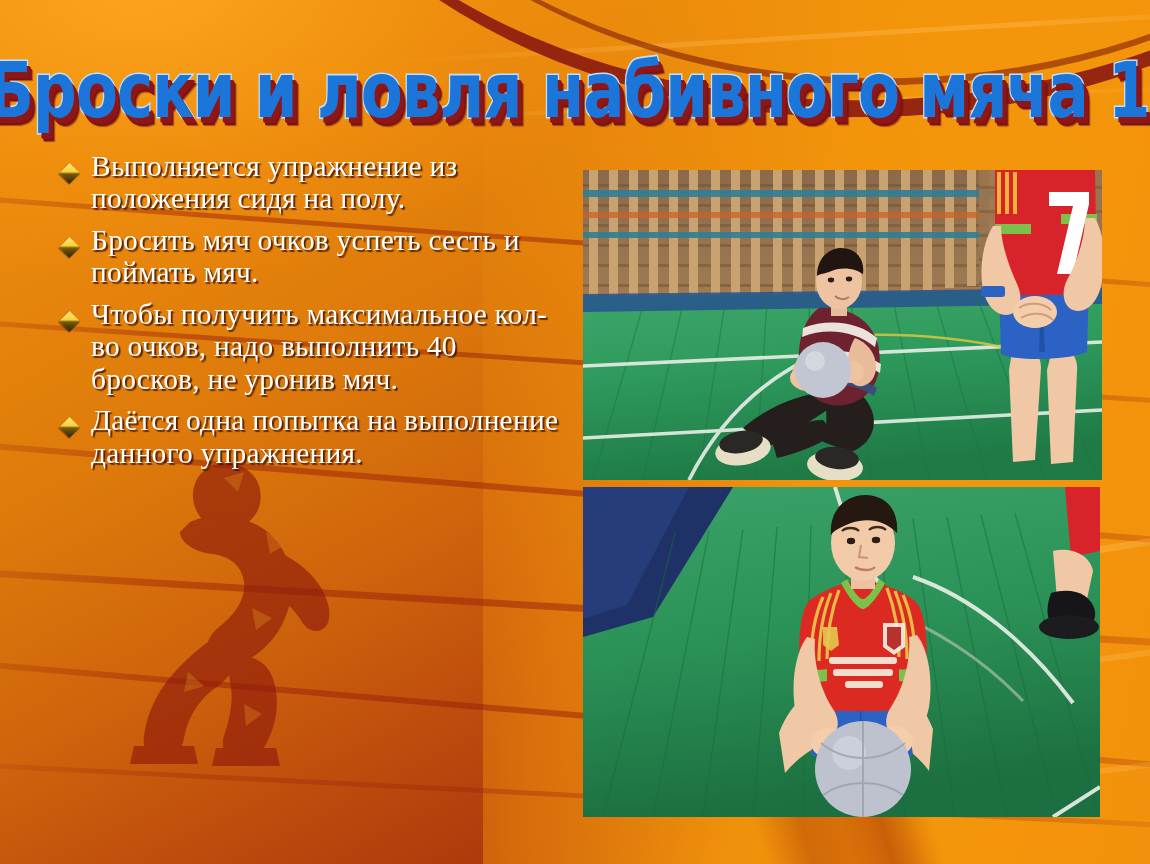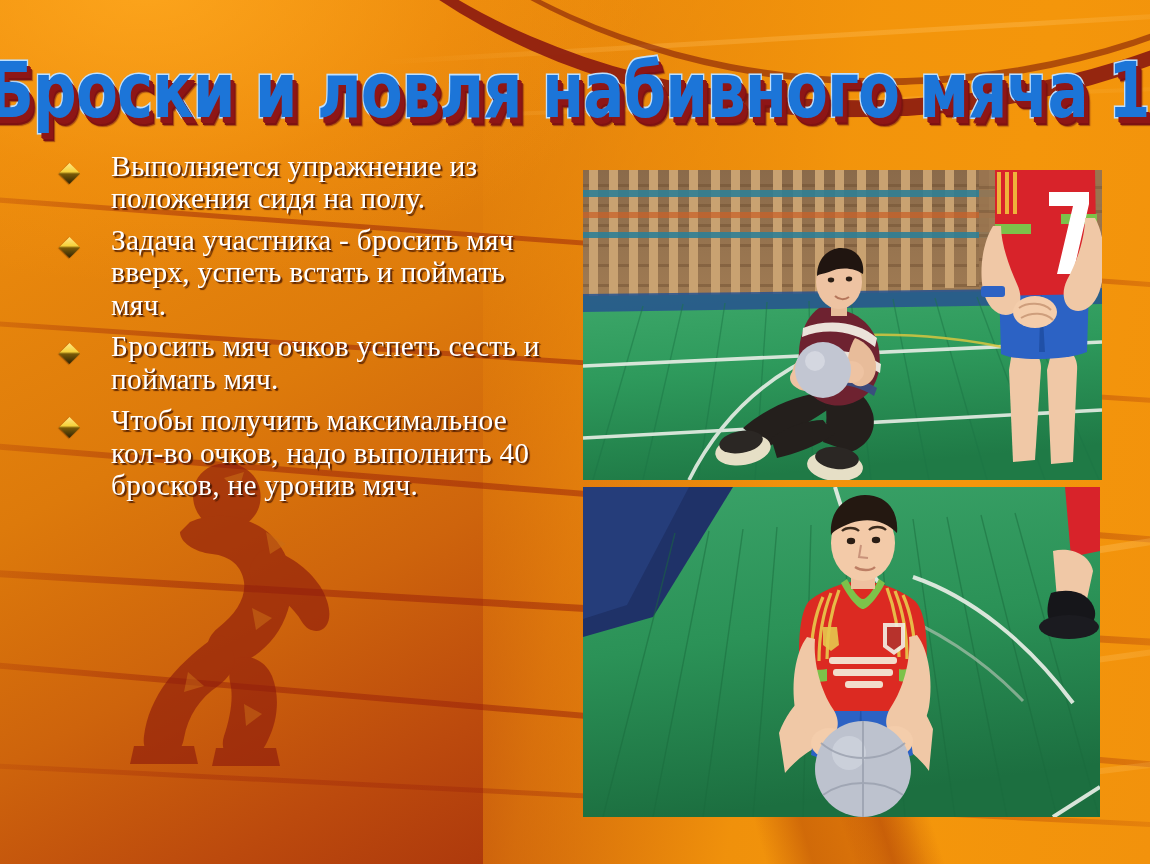"Выполняется упражнение из положения сидя" .bullet-text { margin-left: 20px -> none }
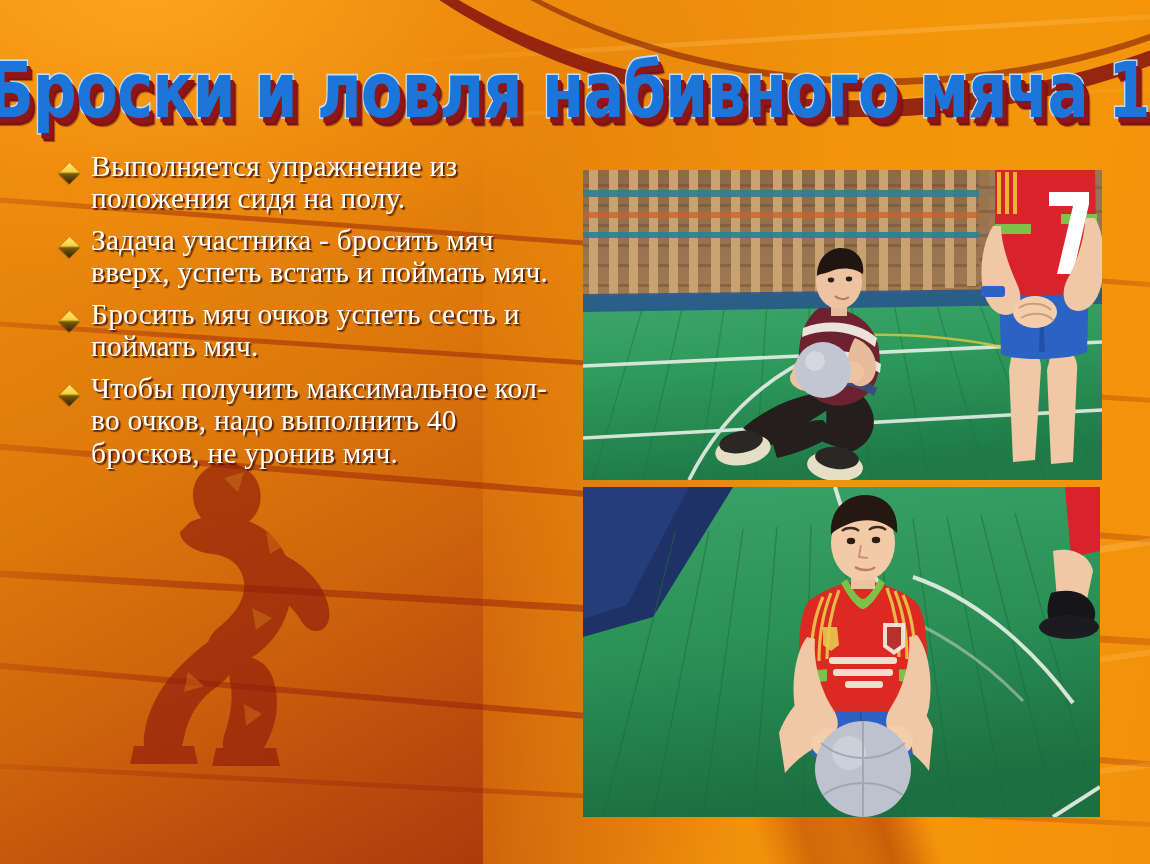"Задача участника - бросить мяч" div.bullet { html: <div> <span> <span></span> </span> <span>Задача участника - бросить мяч вверх, успеть встать и поймать мяч.</span> </div> -> none }
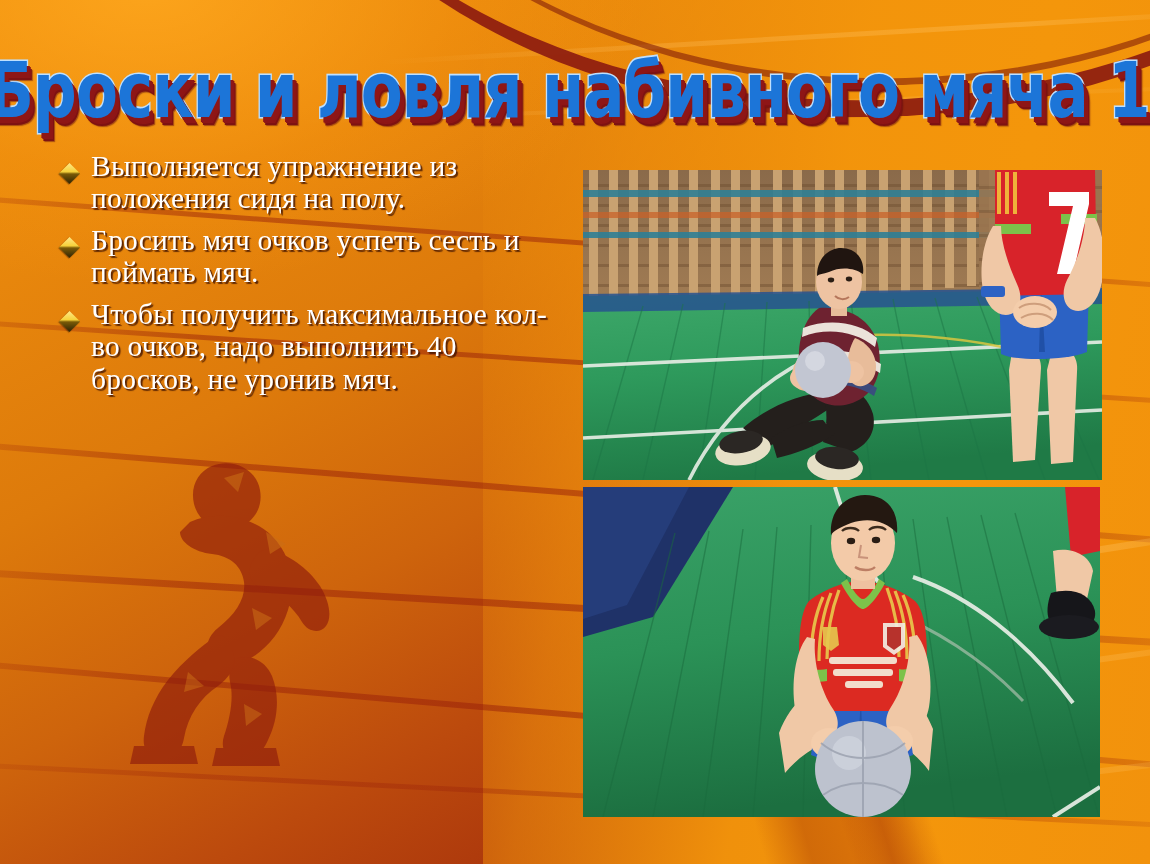"Даётся одна попытка на выполнение" div.bullet { html: none -> <div> <span> <span></span> </span> <span>Даётся одна попытка на выполнение данного упражнения.</span> </div> }
